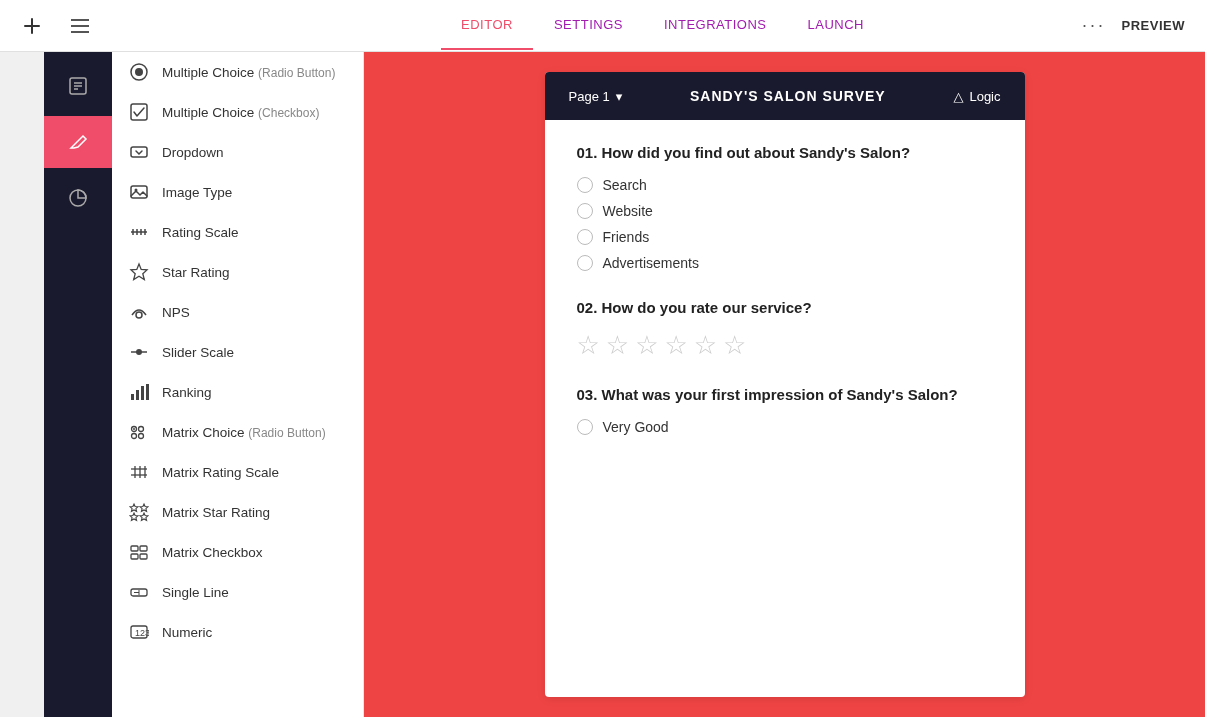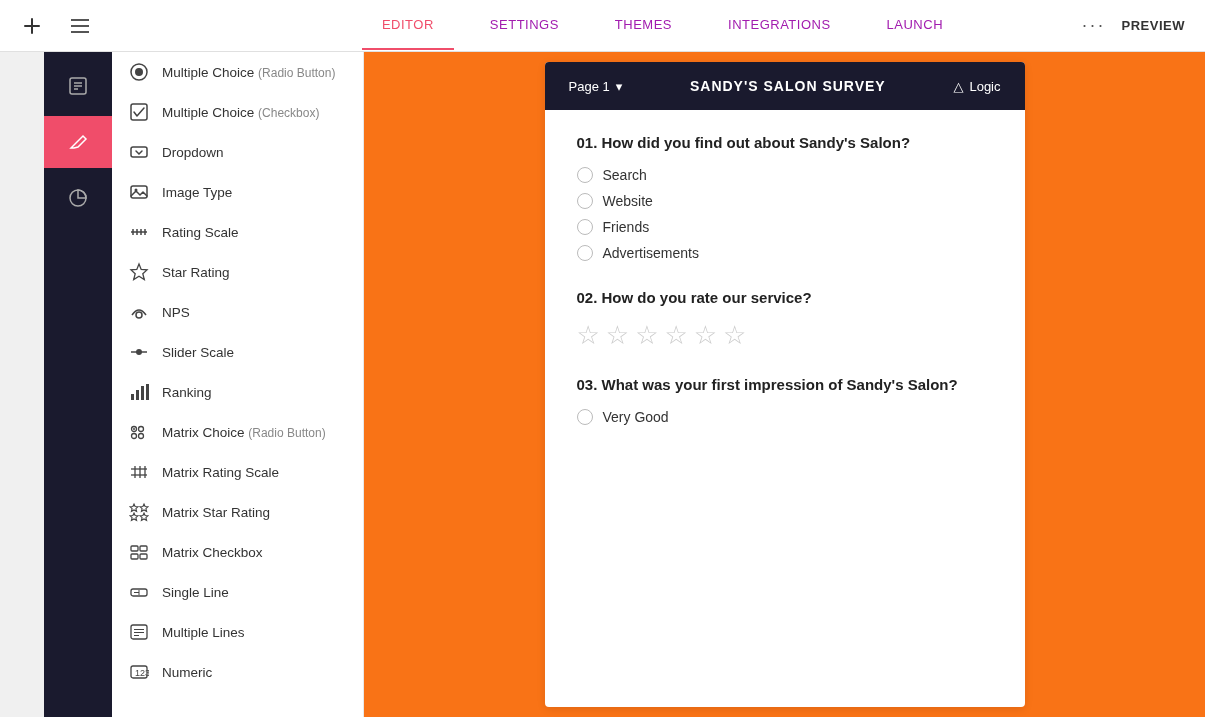"EDITOR" .top-nav-center { gap: 16px -> 1px }
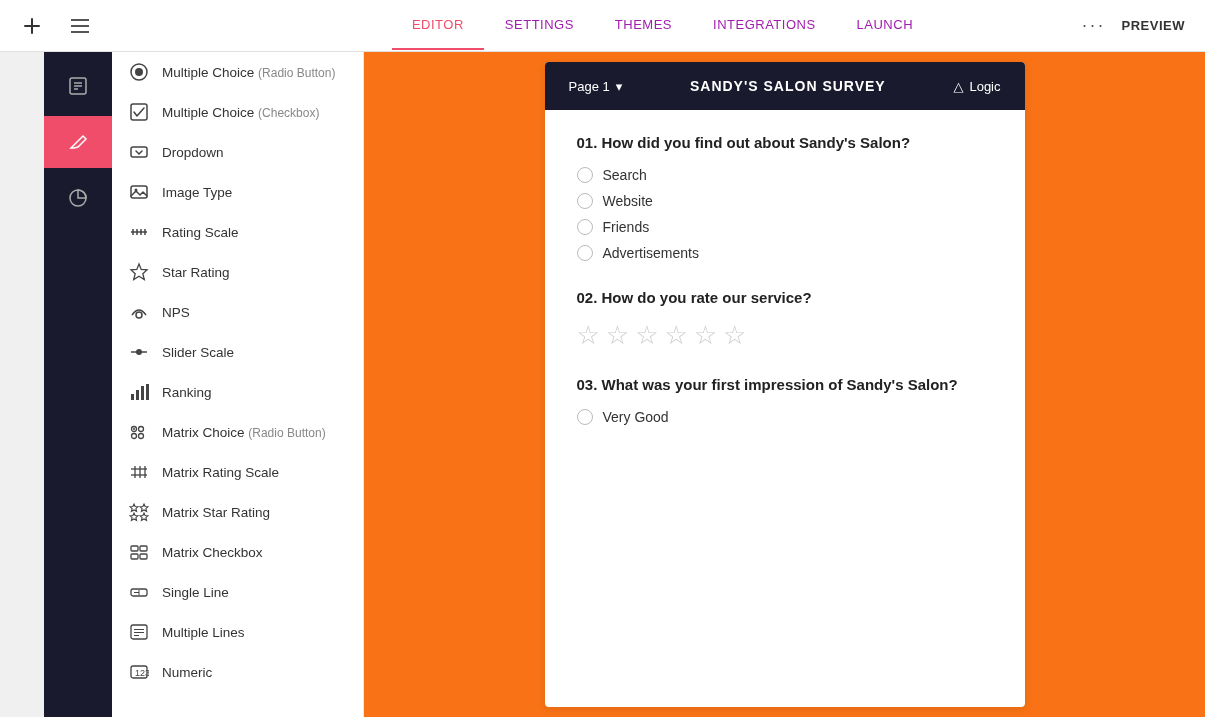"THEMES" div.nav-tab { html: <div>THEMES</div> -> none }
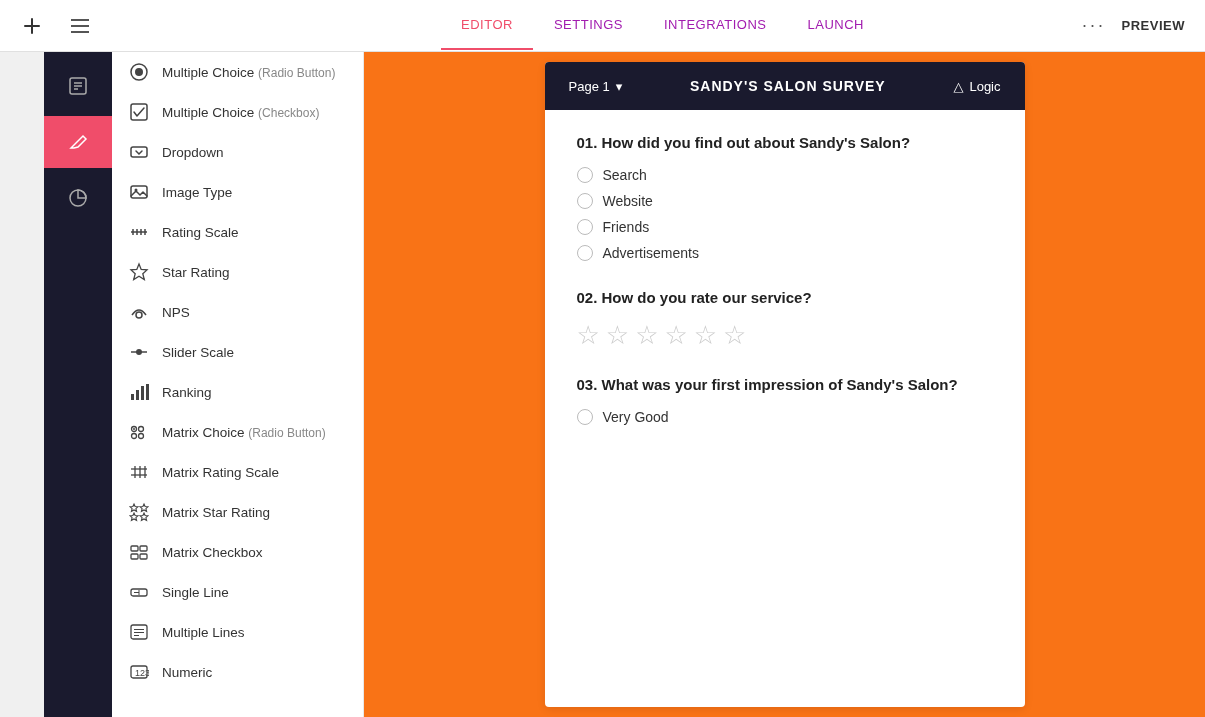"Page 1" .main-content { background: #f97316 -> #ef4444; padding: 10px -> 20px }
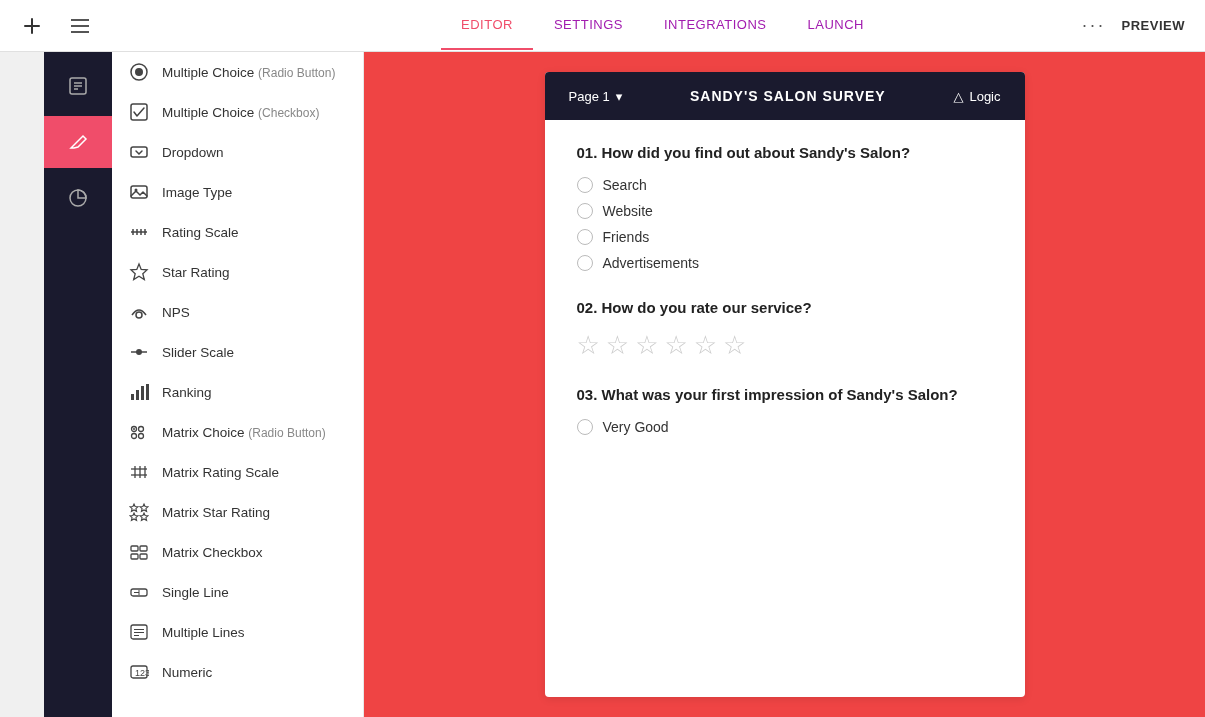"Multiple Lines" div.sidebar-item { html: <div> <div> <svg> <rect></rect> <line></line> <line></line> <line></line> </svg> </div> <div>Multiple Lines</div> </div> -> none }
